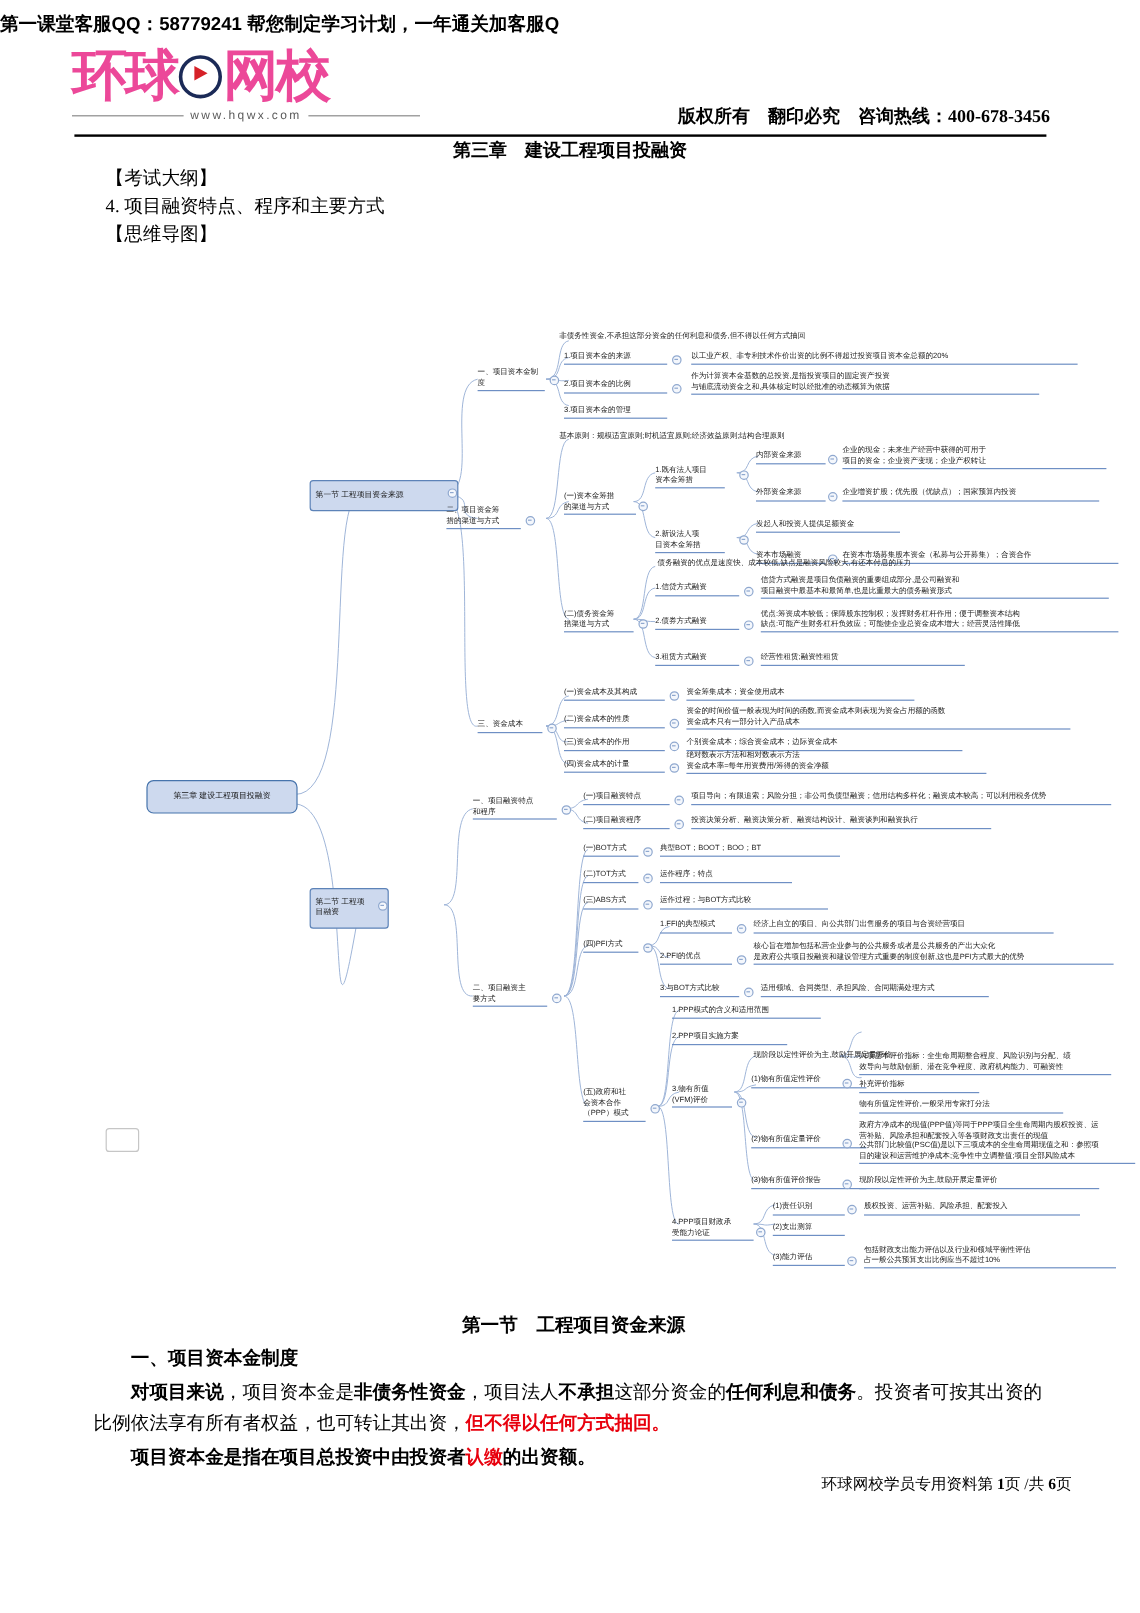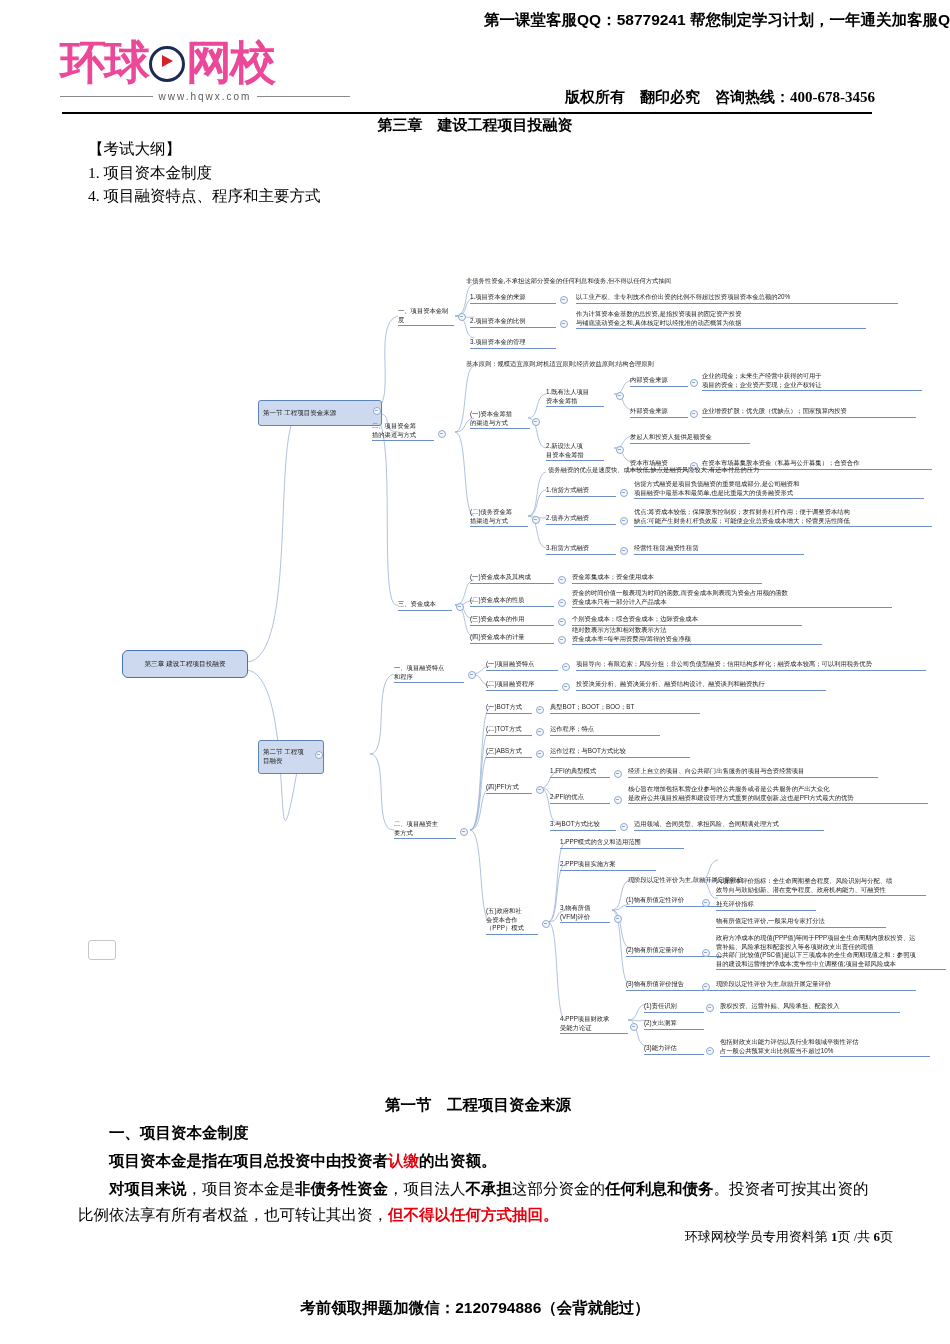"第一课堂客服QQ：58779241 帮您制定学习计划，一年通关加客服Q" .top-promo { text-align: right -> left }
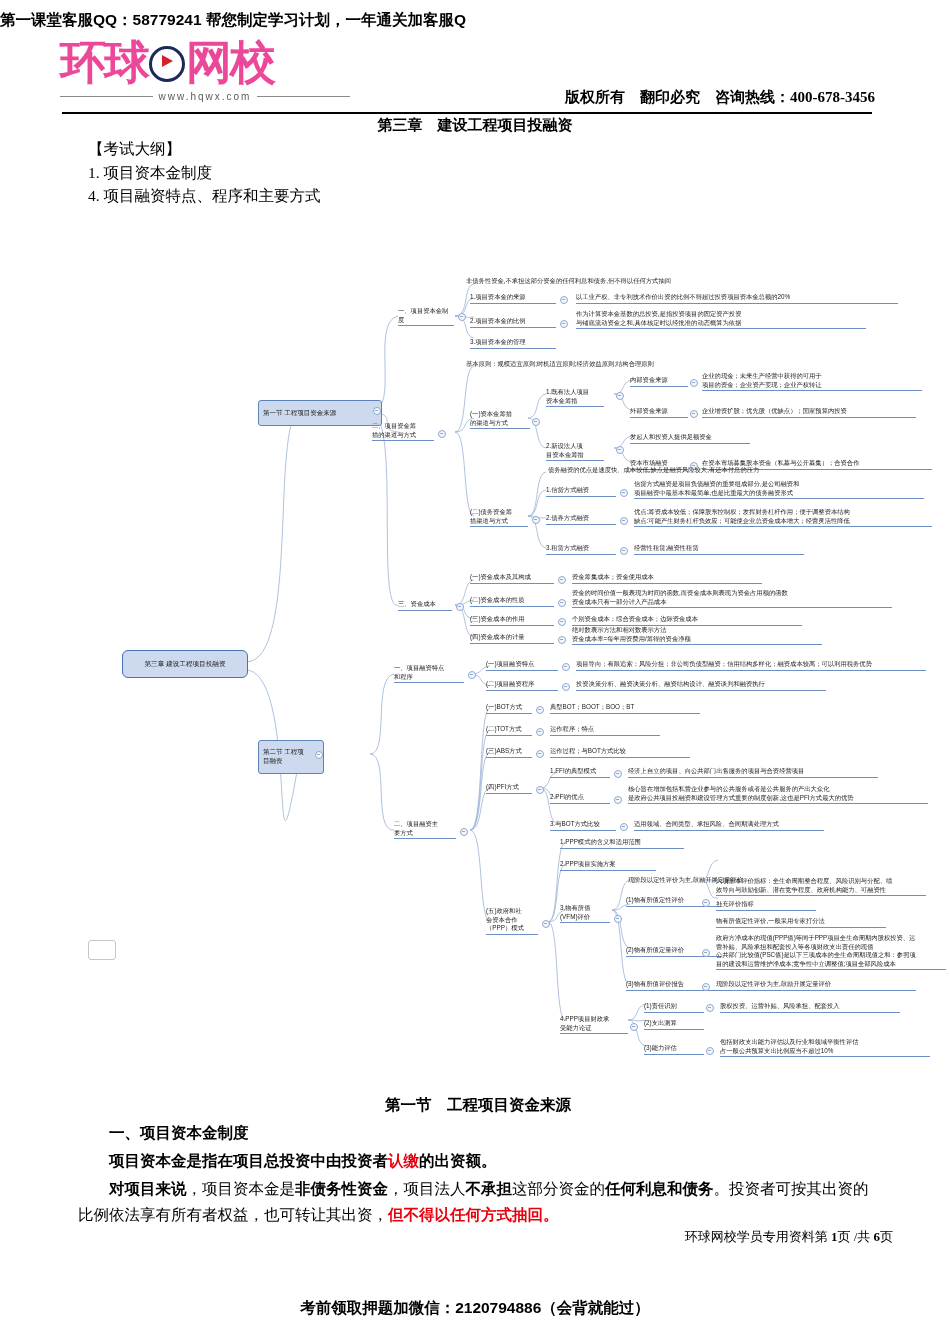"1. 项目资本金制度" div { html: <div>1. 项目资本金制度</div> -> none }
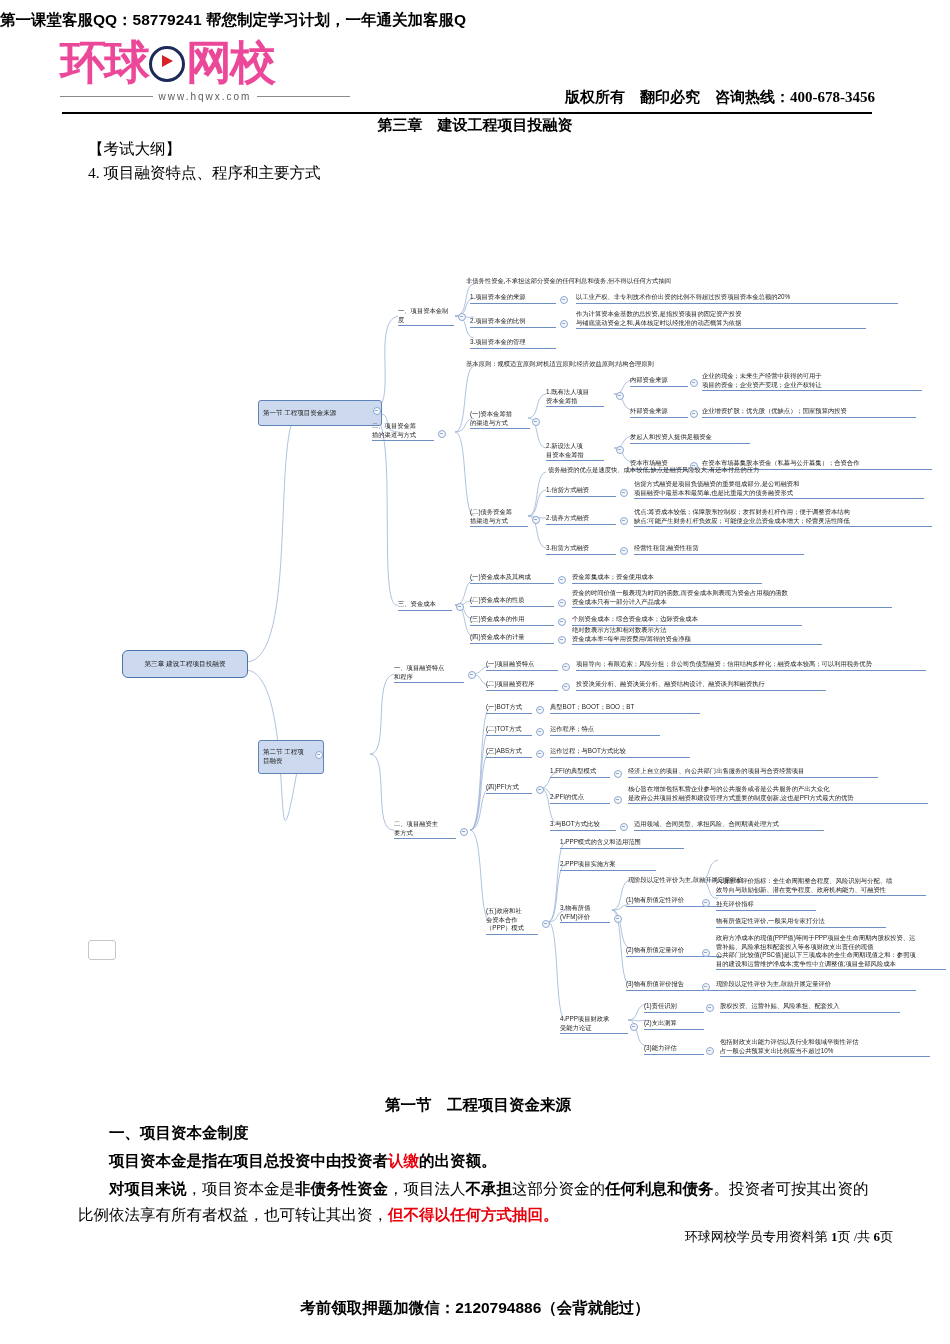"【思维导图】" div { html: none -> <div>【思维导图】</div> }
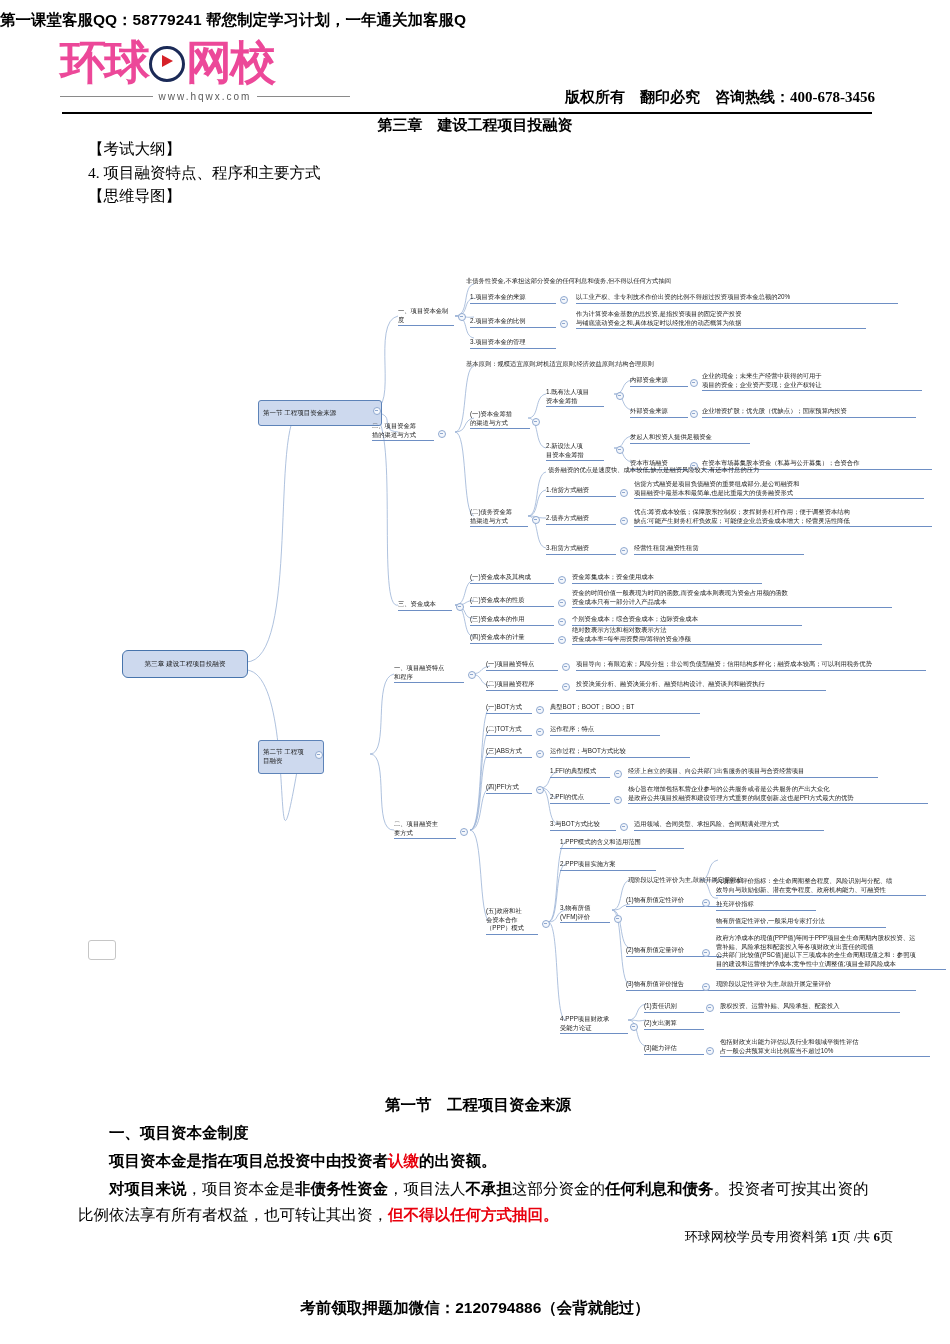"项目资本金是指在项目总投资中由投资者认缴的出资额。" div.p { order: before "对项目来说，项目资本金是非债务性资金，项目法人不承担这部分资金的任何利息和债务。" -> after "对项目来说，项目资本金是非债务性资金，项目法人不承担这部分资金的任何利息和债务。" }
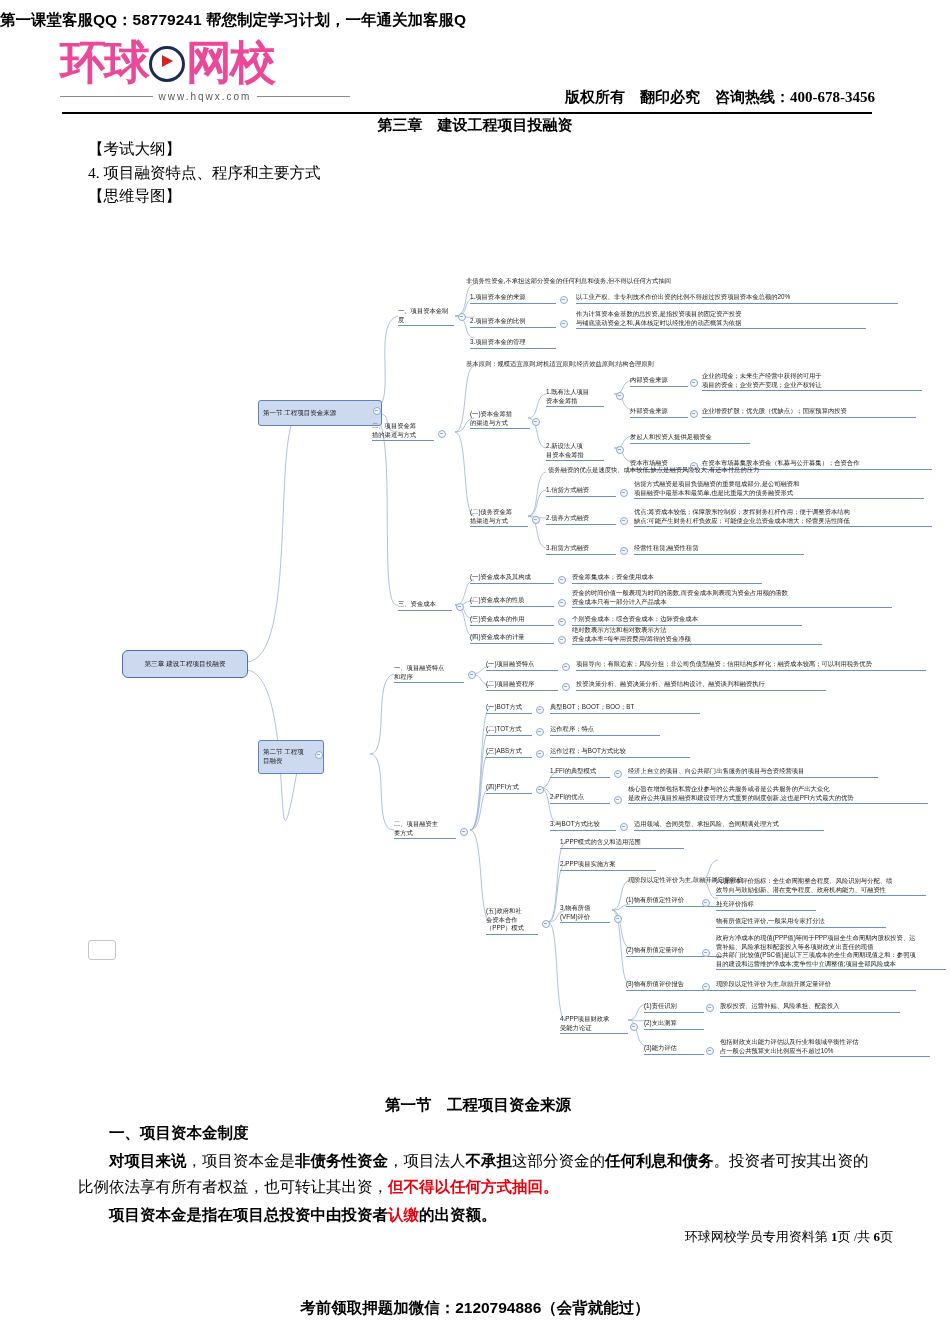"考前领取押题加微信：2120794886（会背就能过）" div.bottom-promo { html: <div>考前领取押题加微信：2120794886（会背就能过）</div> -> none }
